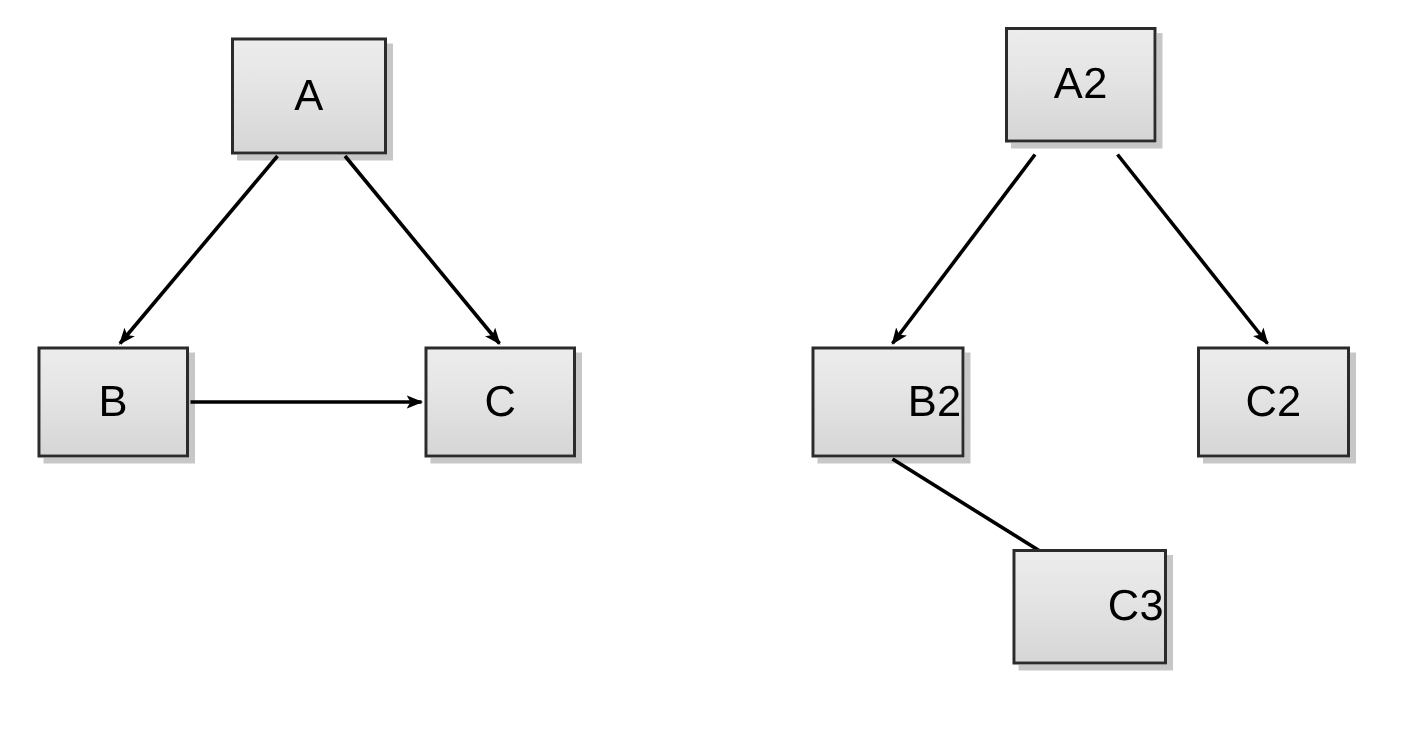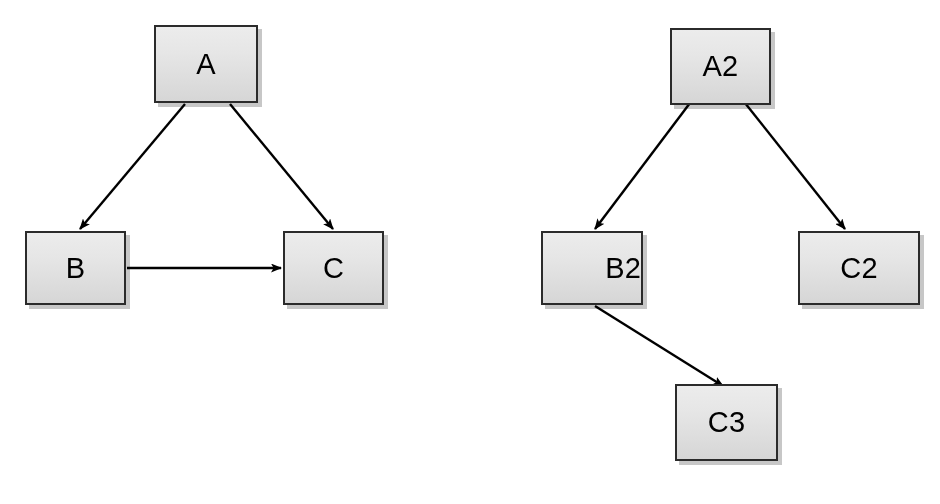"A2" div.node { top: 28px -> 18px }
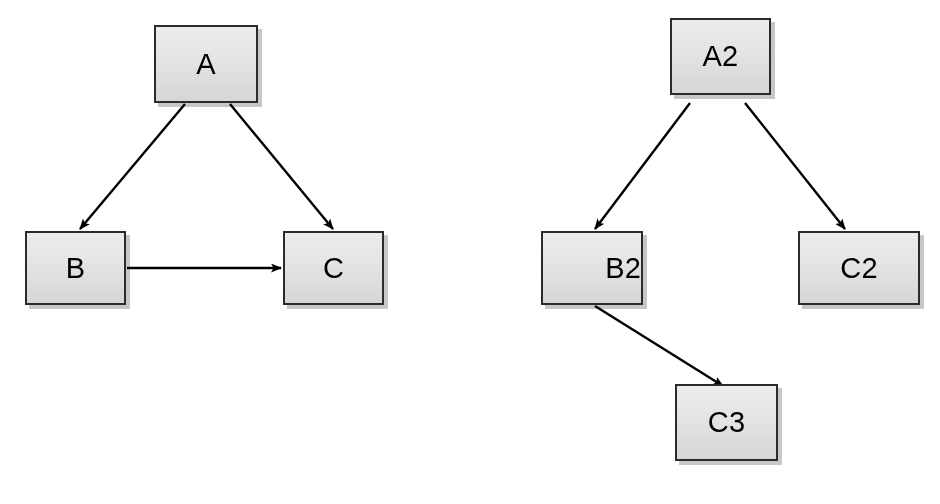"C2" div.node { width: 122px -> 102px }
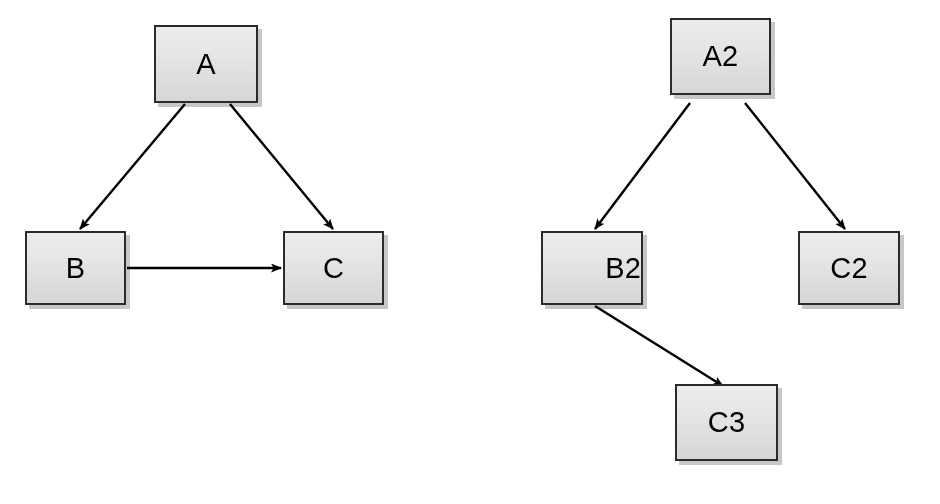"C3" div.node { justify-content: none -> flex-end; top: 384px -> 366px }
